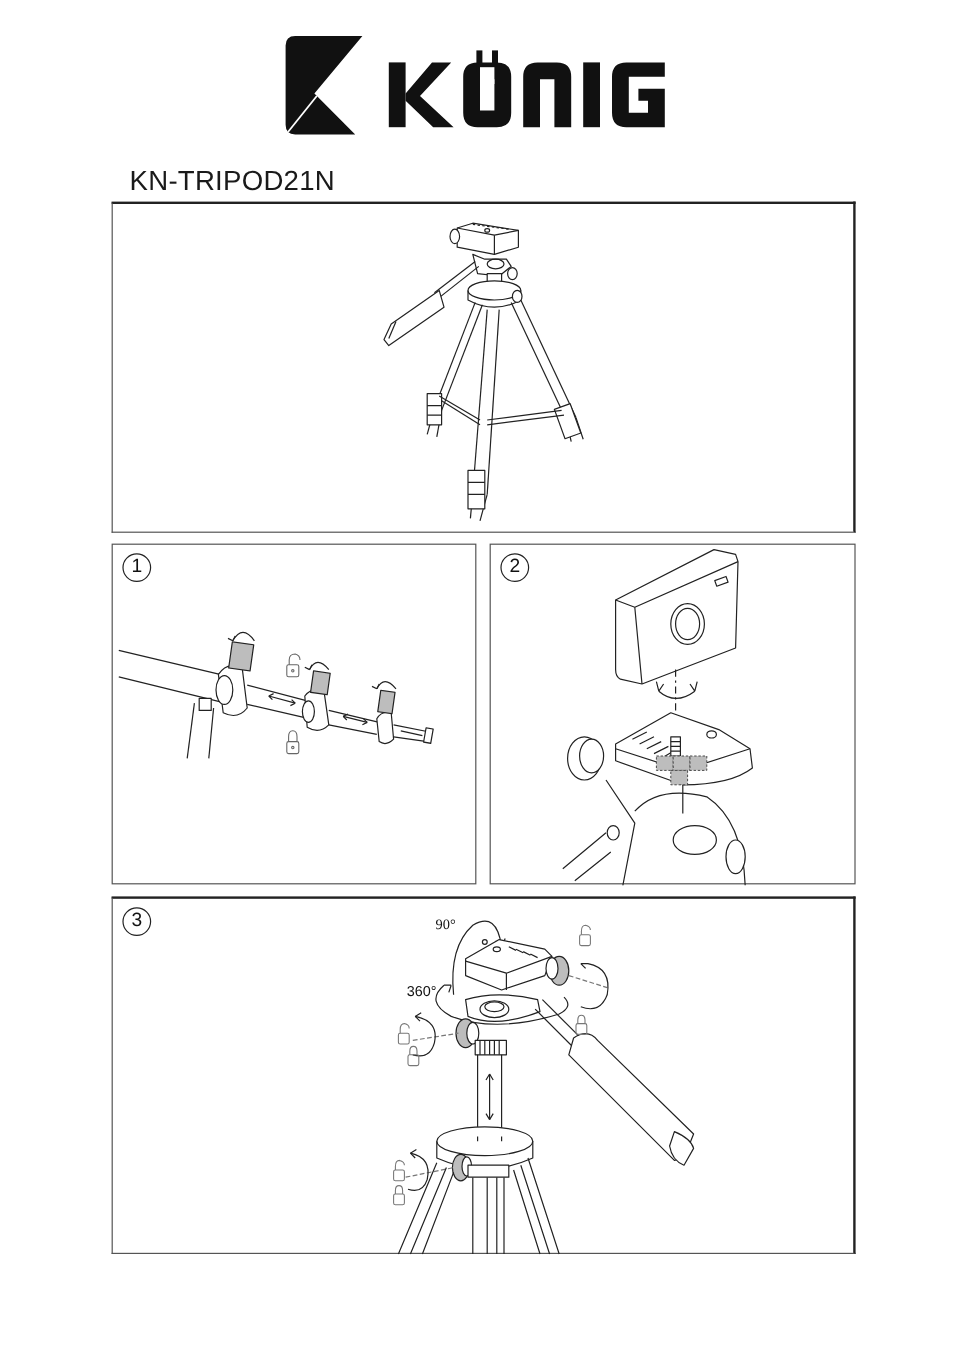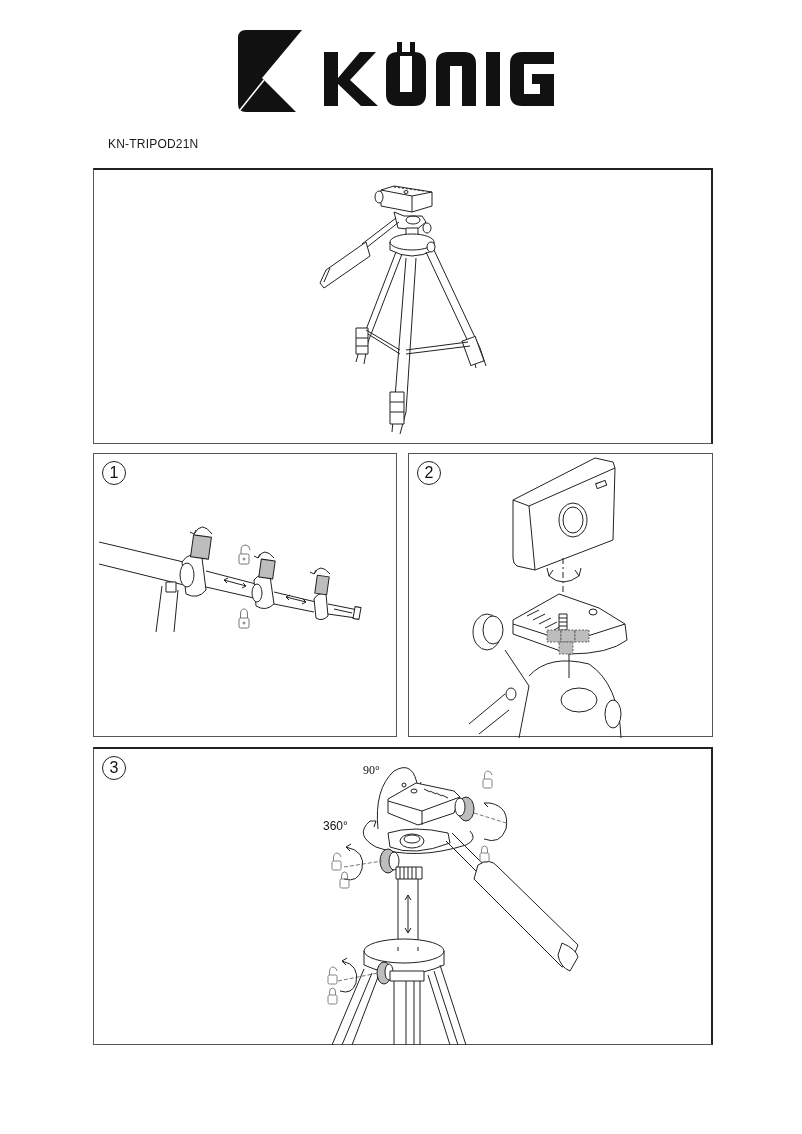"KN-TRIPOD21N" .model { font-size: 12px -> 23px }
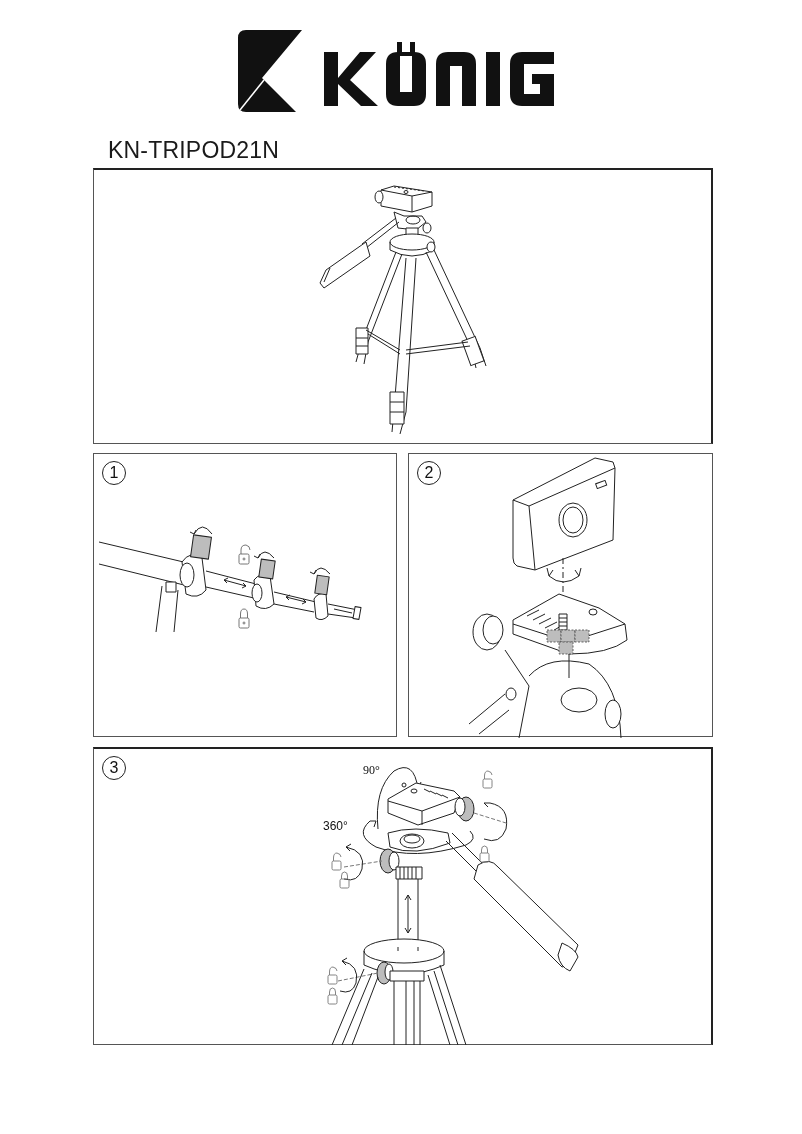"360°" div.angle-label { left: 229px -> 245px }
